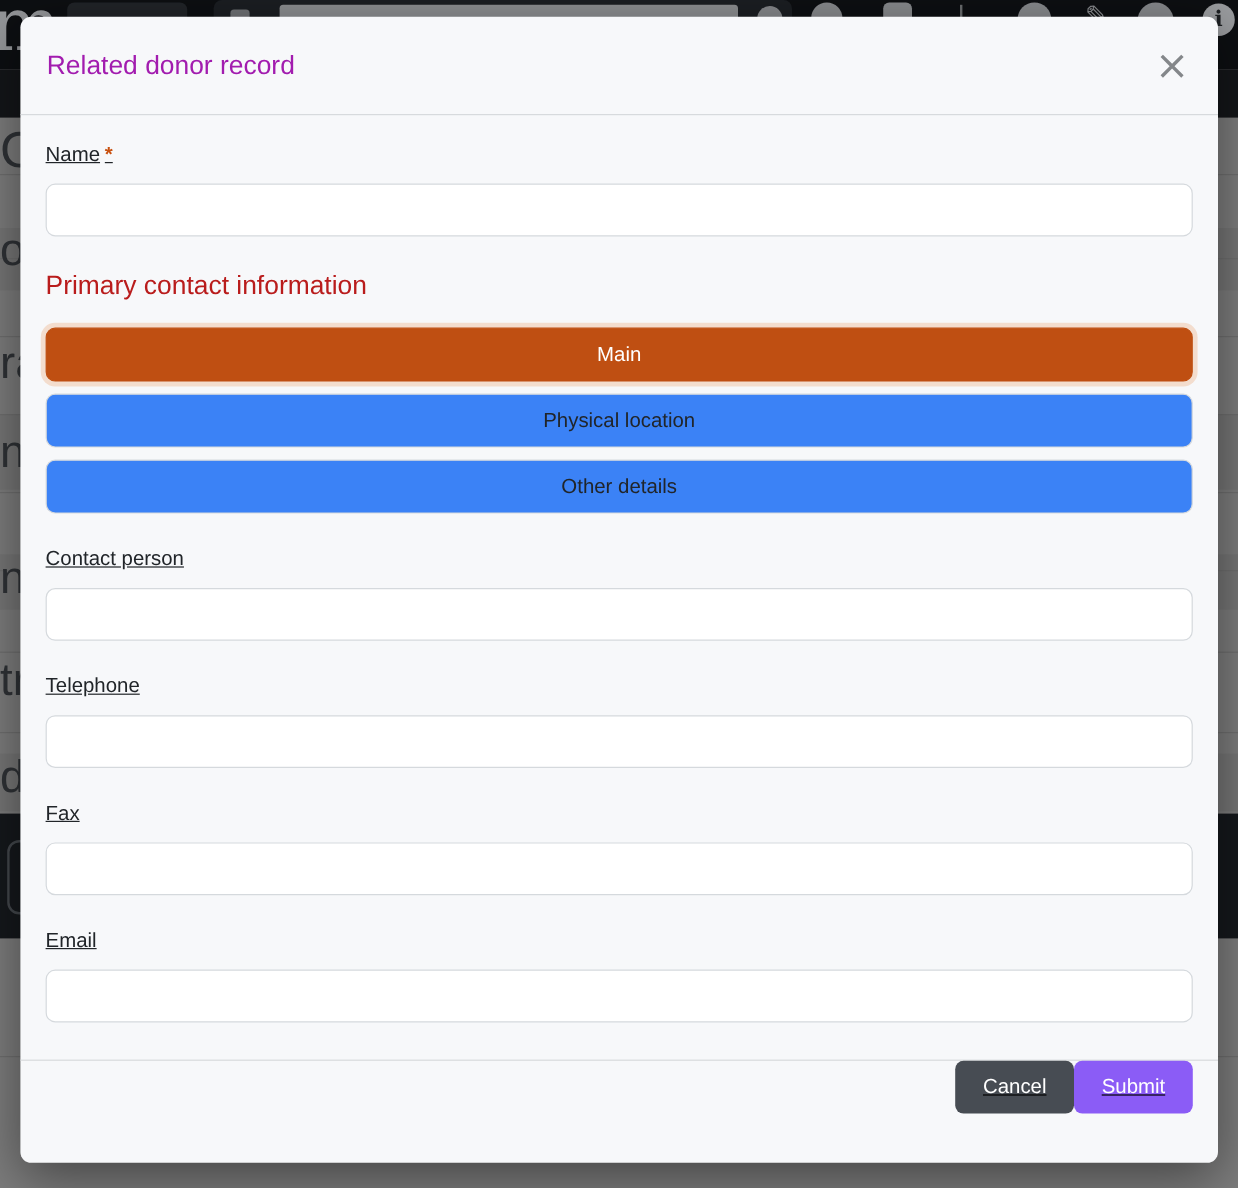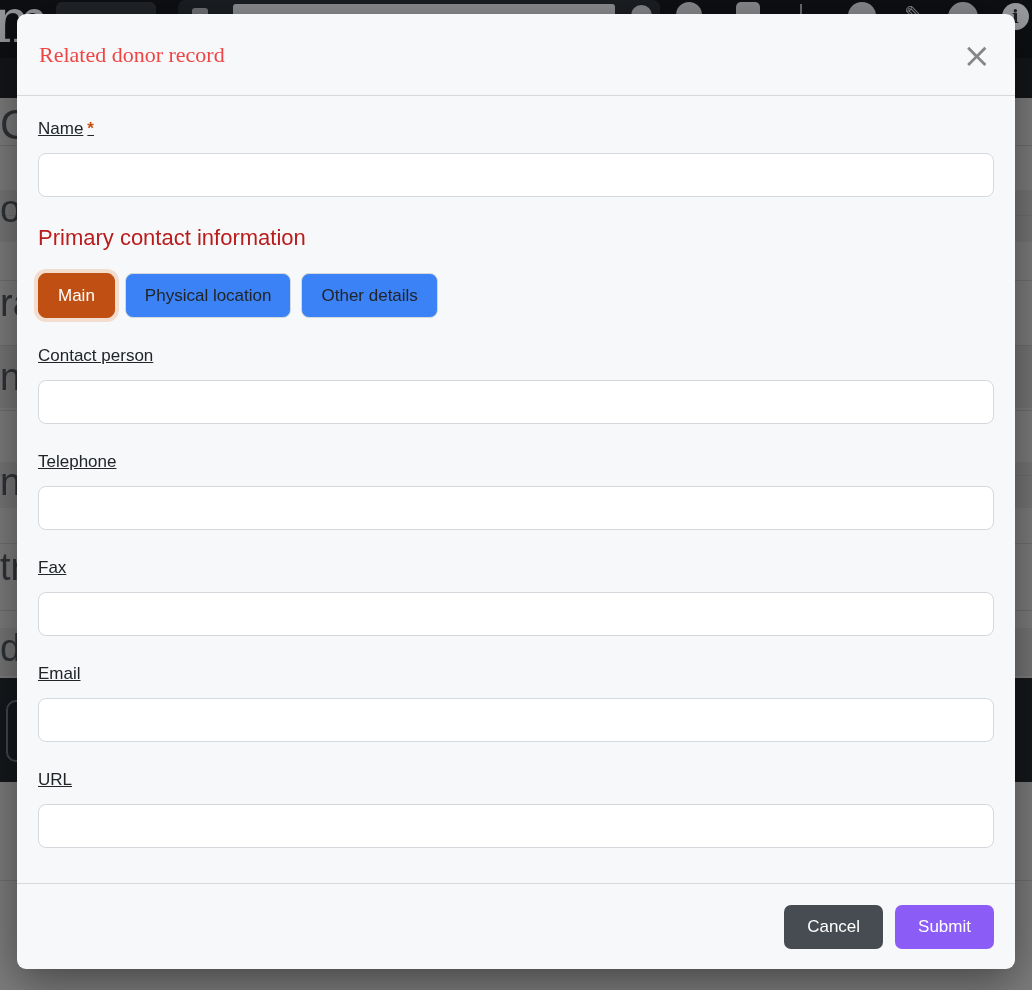"Related donor record" .modal-title { color: #ef4444 -> #a21caf; font-family: Liberation Serif, serif -> none }
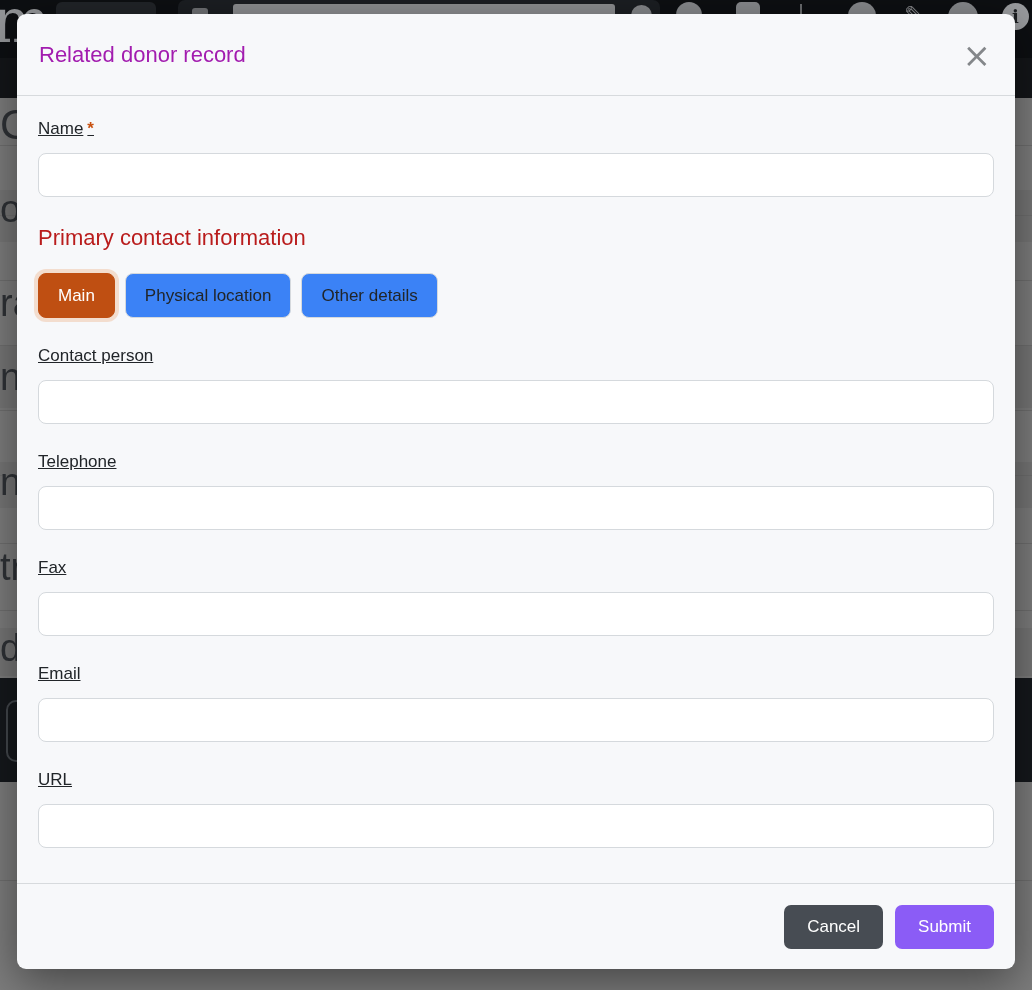"Main" .tab-row { flex-direction: none -> column }
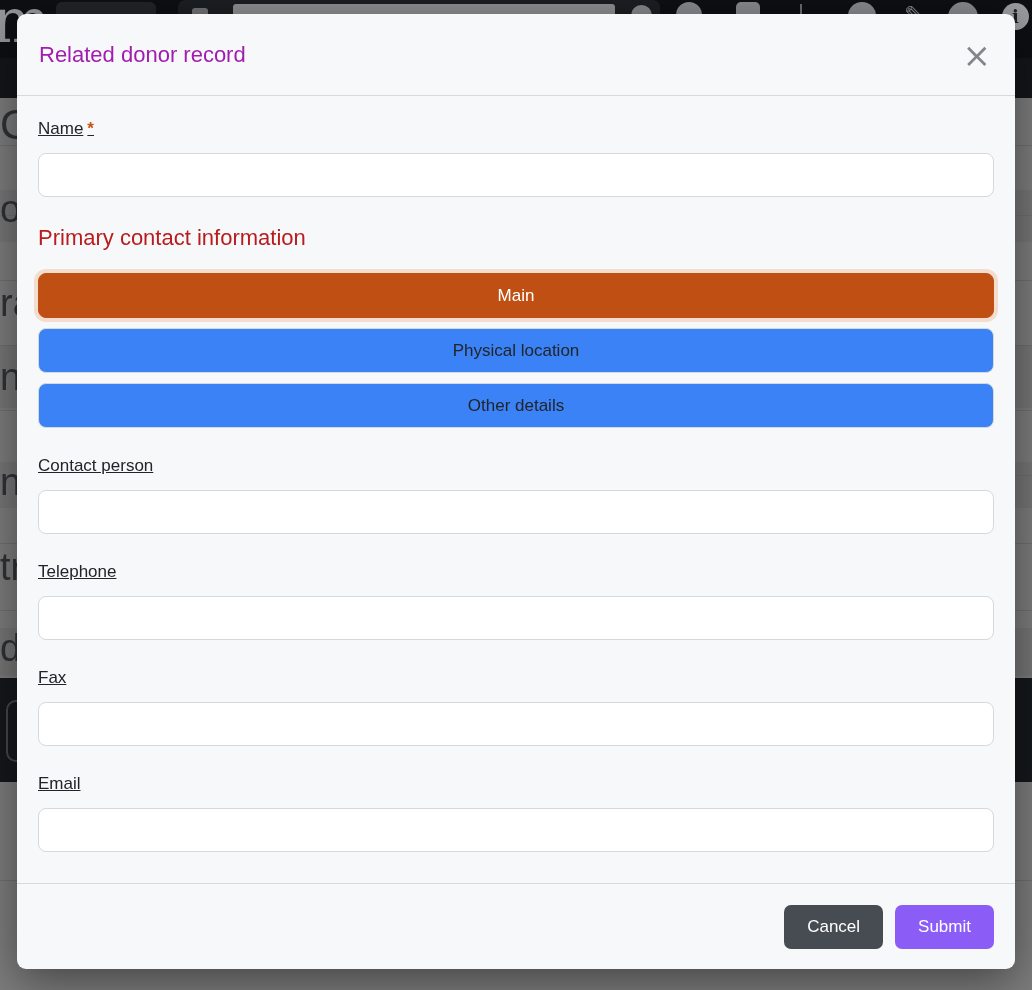"Cancel" .modal-footer { align-items: center -> flex-start; gap: 12px -> none; text-decoration: none -> underline }
